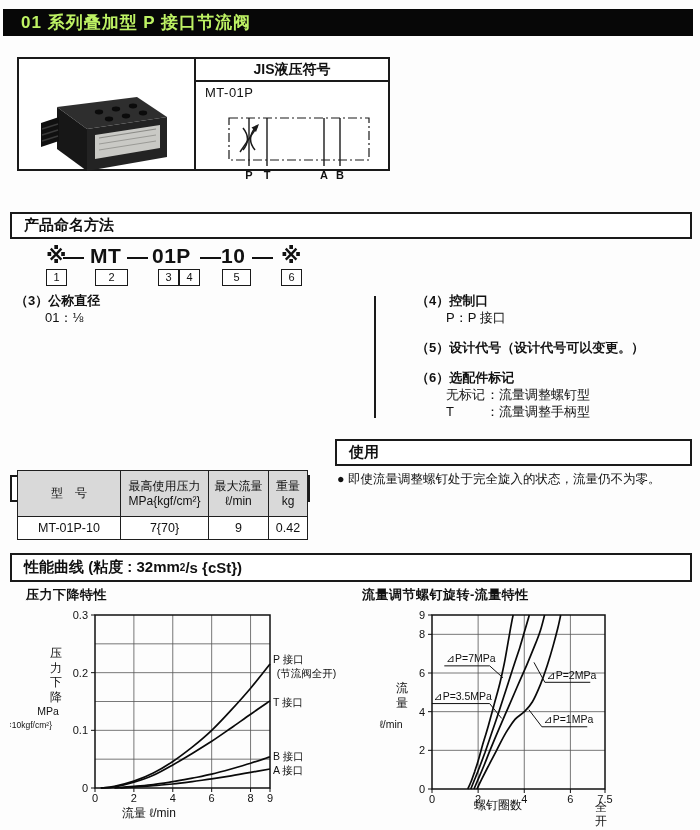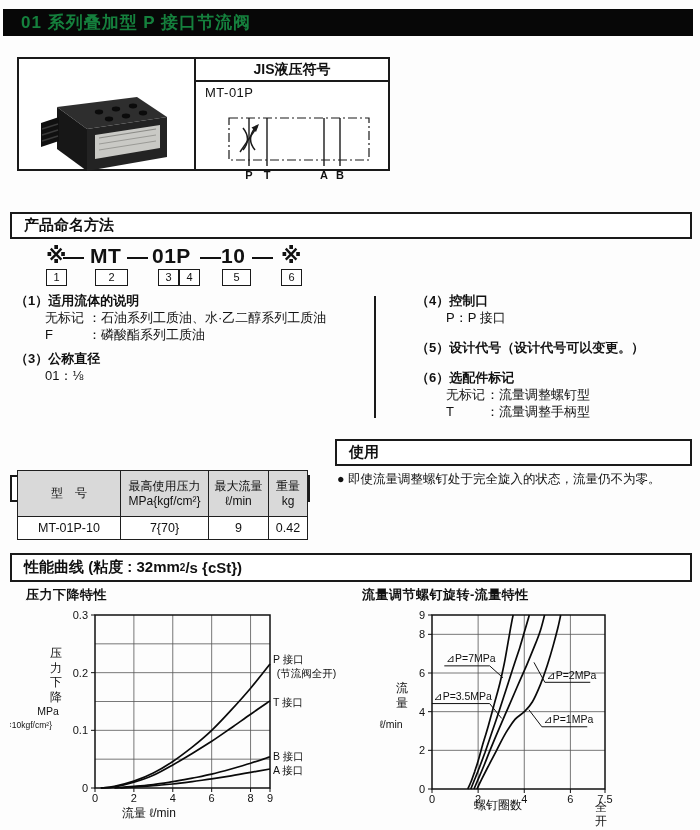"01 系列叠加型 P 接口节流阀" .hbar { color: #15803d -> #bef264 }
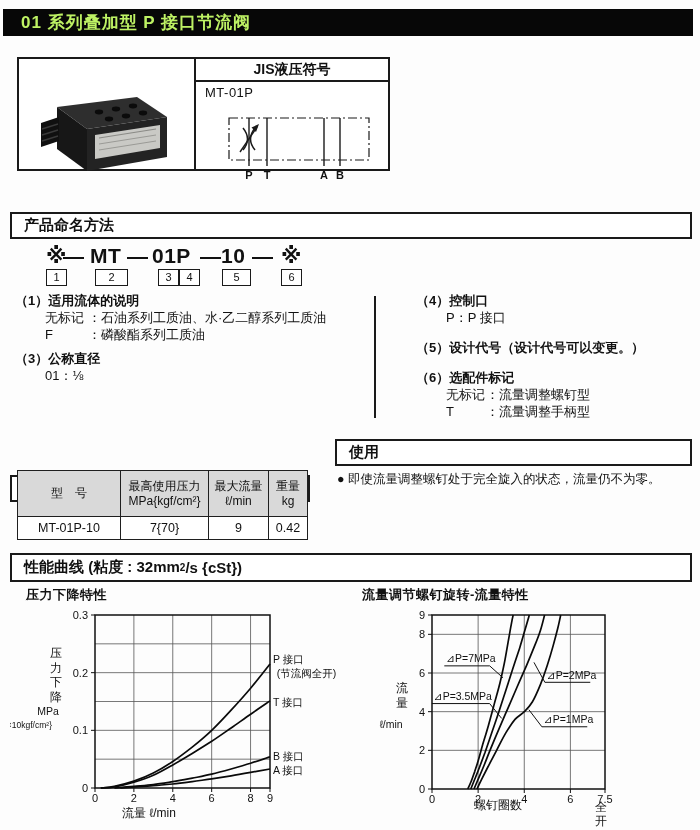"（1）适用流体的说明" div.nitem { html: <div> <div><span>（1）</span><span>适用流体的说明</span></div> <div><span>无标记</span><span>：</span><span>石油系列工质油、水·乙二醇系列工质油</span></div> <div><span>F</span><span>：</span><span>磷酸酯系列工质油</span></div> </div> -> none }
